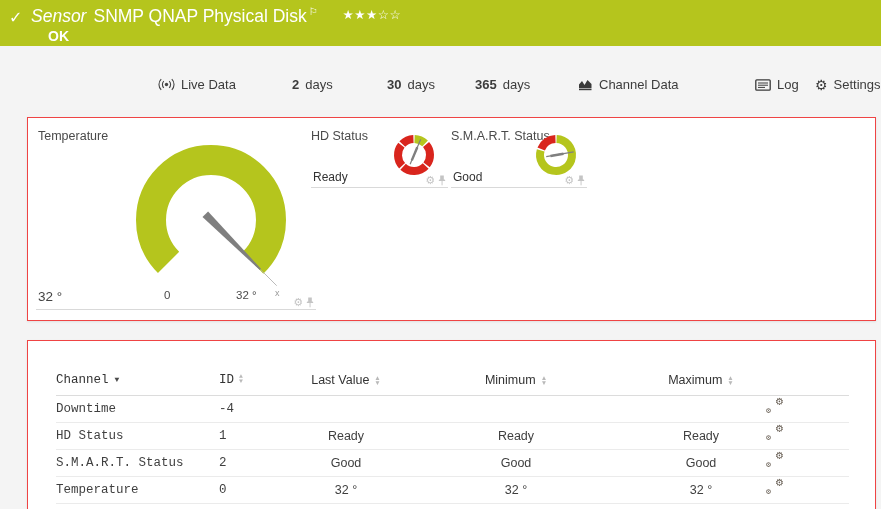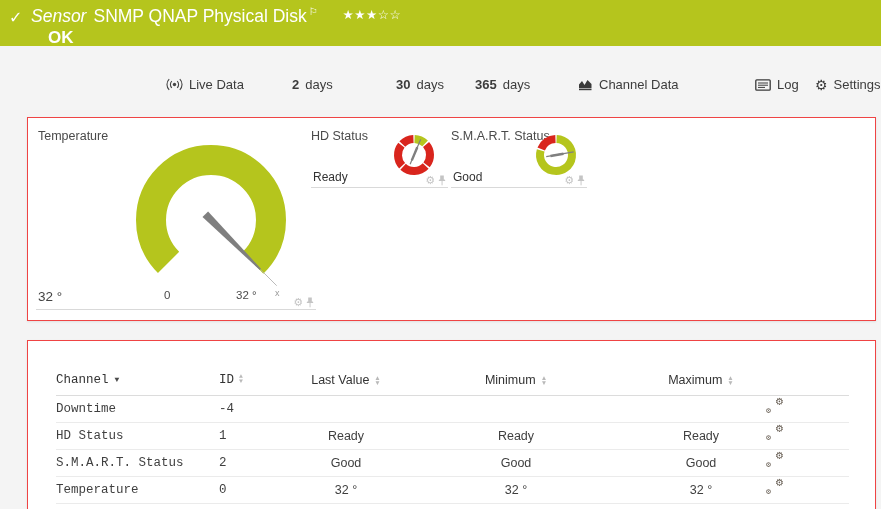"OK" #hdr-ok { font-size: 17px -> 14px }
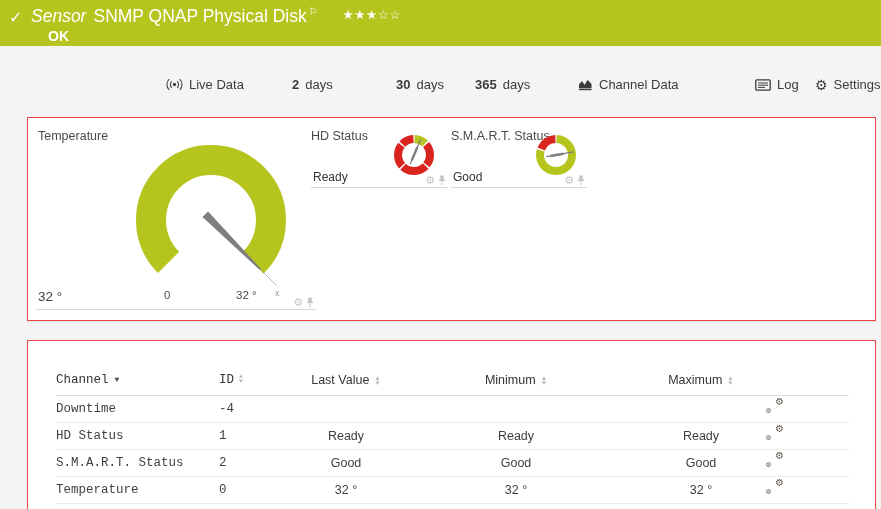"Live Data" div.tab { left: 166px -> 158px }
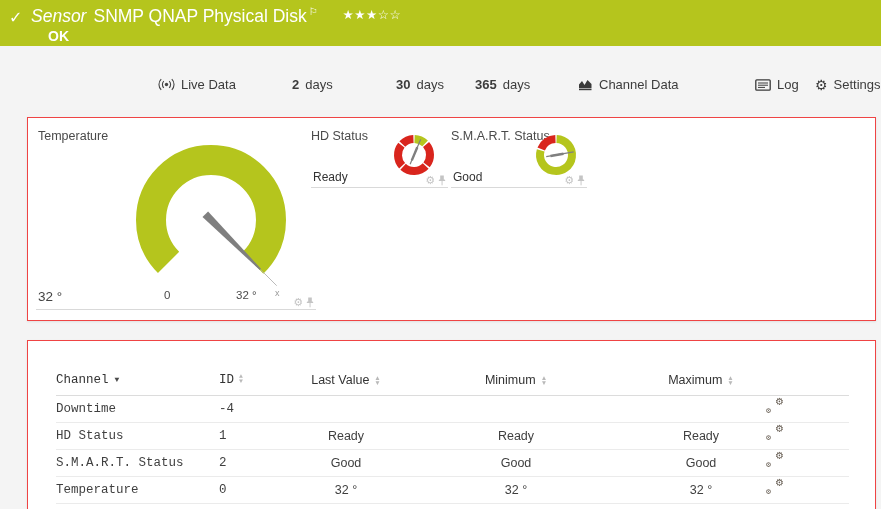"30" div.tab { left: 396px -> 387px }
